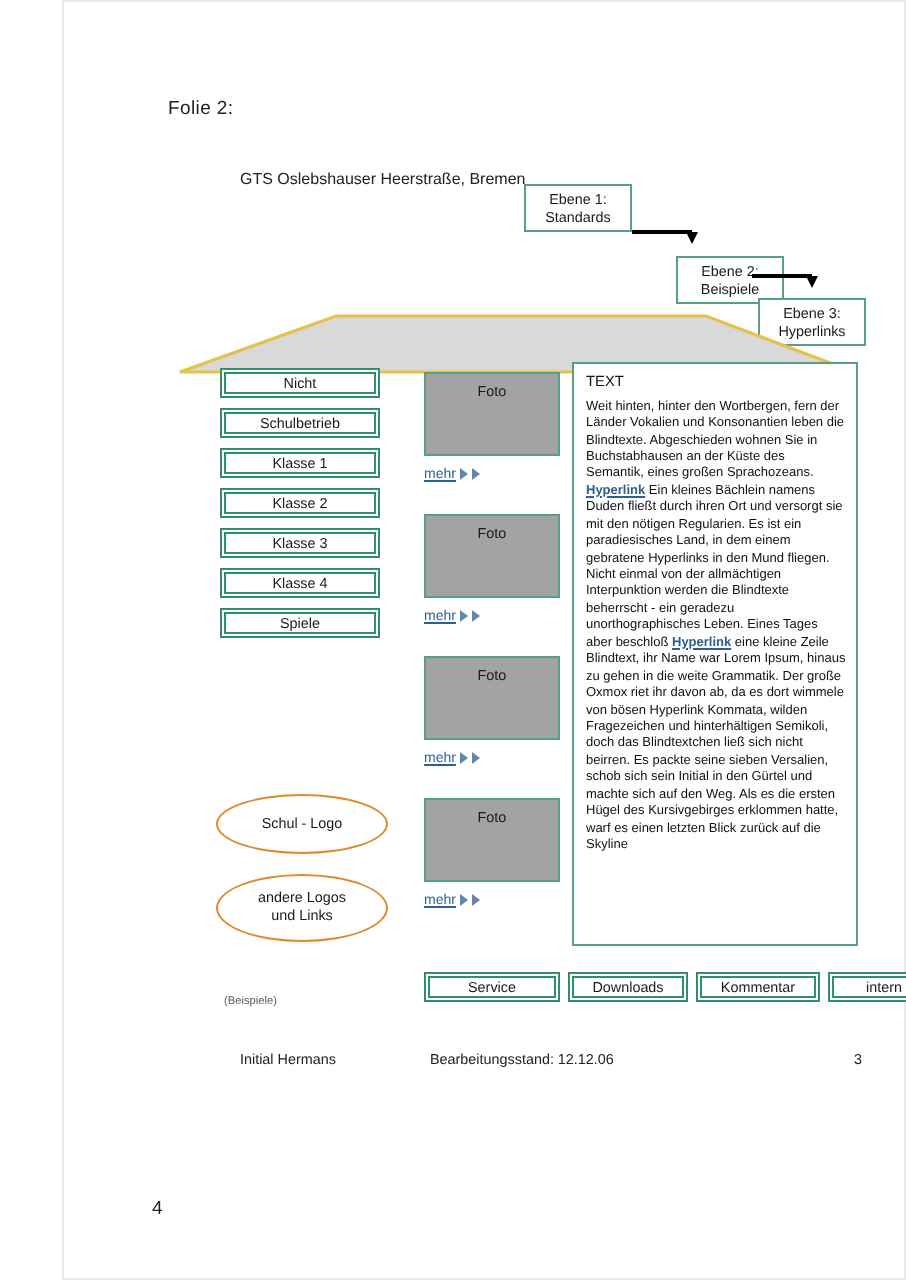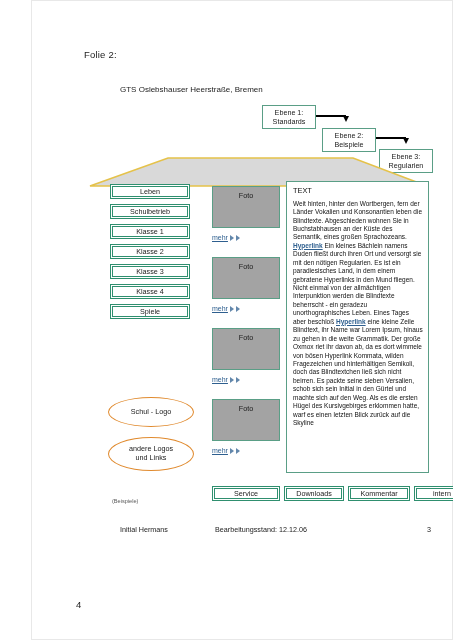"Ebene 1:" .ebene1-box { top: 104px -> 91px }
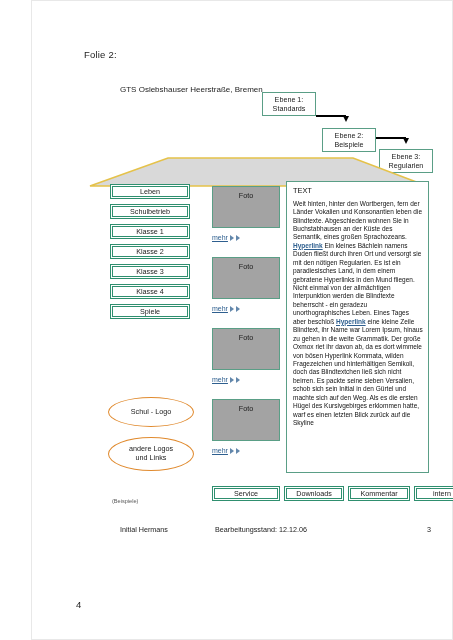"Ebene 2:" .ebene2-box { left: 290px -> 306px }
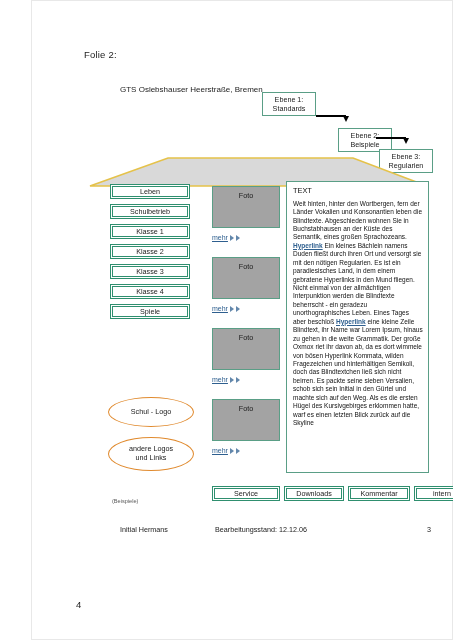"Regularien" span { text: Regularien -> Hyperlinks }
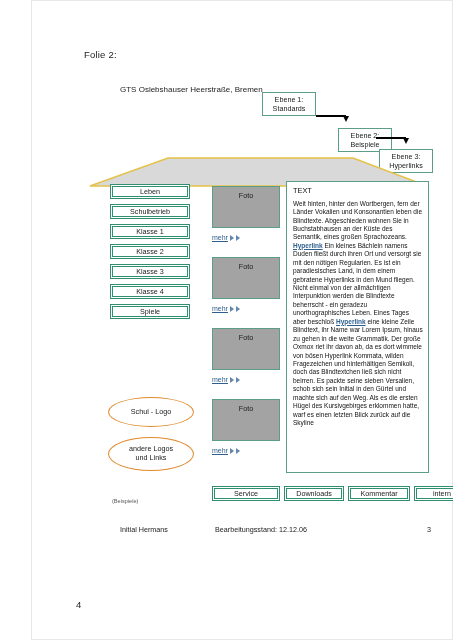"Leben" span { text: Leben -> Nicht }
